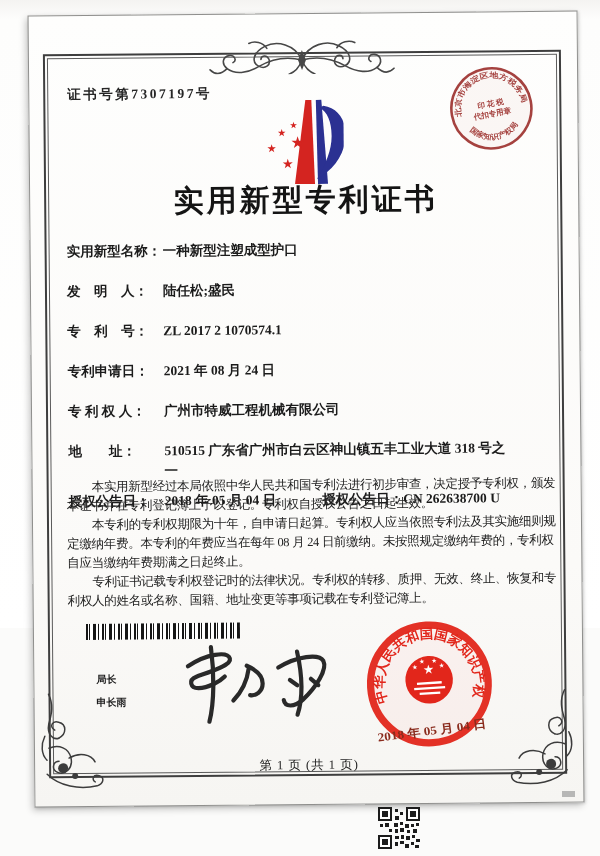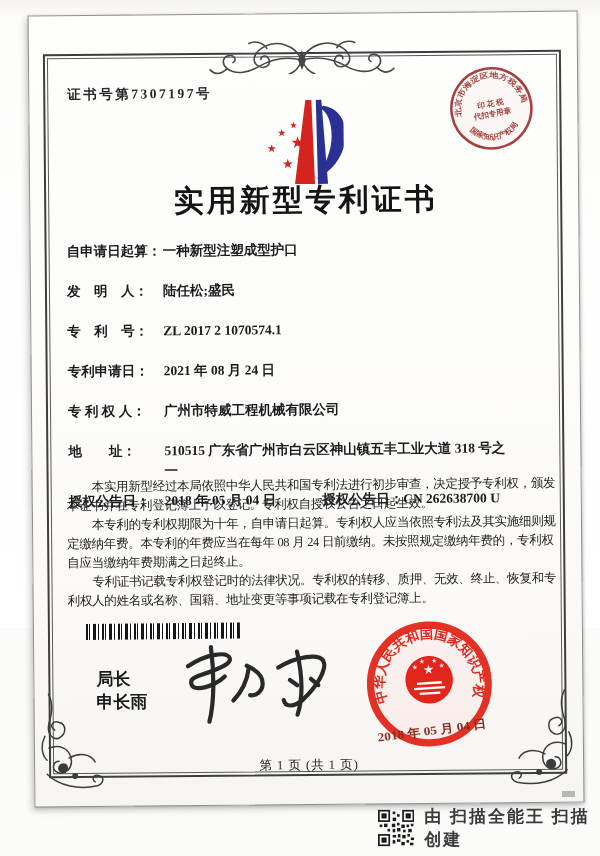"自申请日起算：" span.flabel { text: 自申请日起算 -> 实用新型名称 }
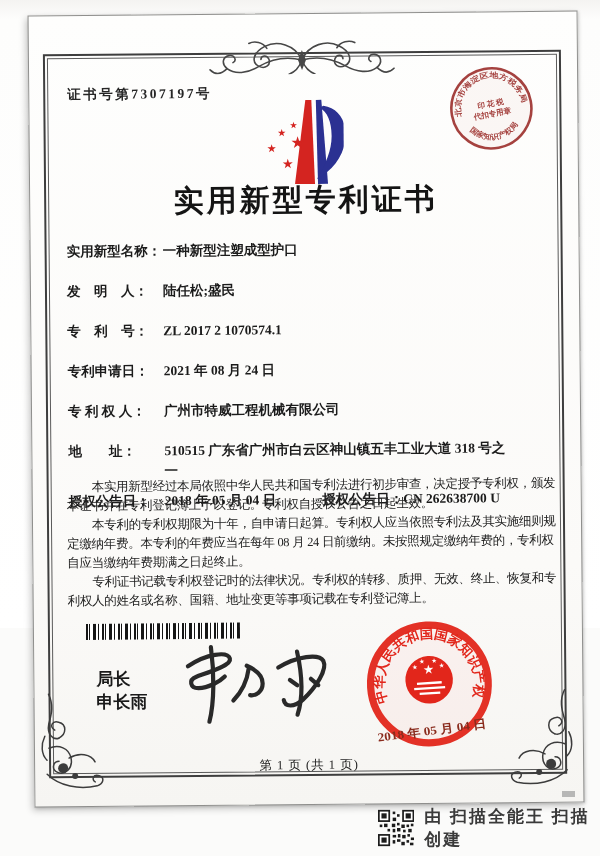"局长" .director { font-size: 17px -> 10px }
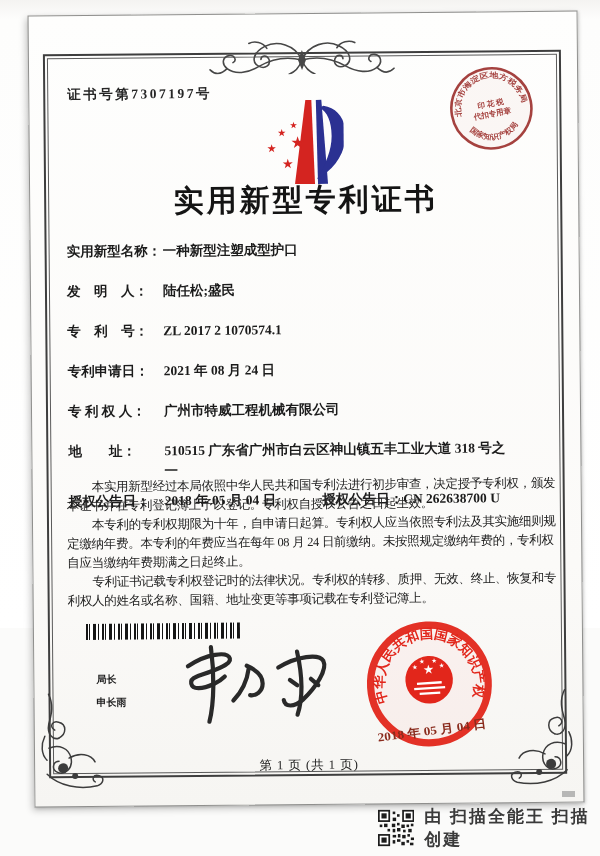"由 扫描全能王 扫描创建" span.wm-text { html: <span>由 扫描全能王 扫描创建</span> -> none }
